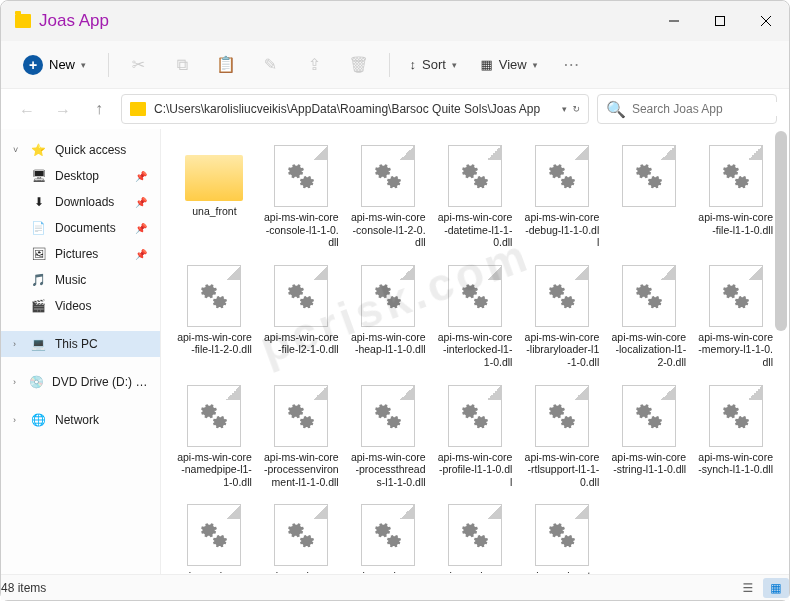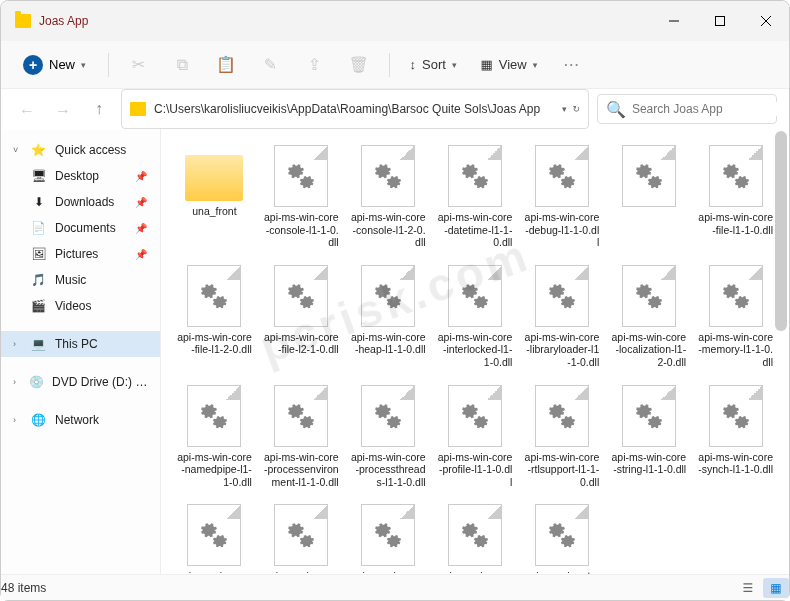"Joas App" .titlebar .title { color: #7f1d1d -> #a21caf; font-size: 12px -> 17px }
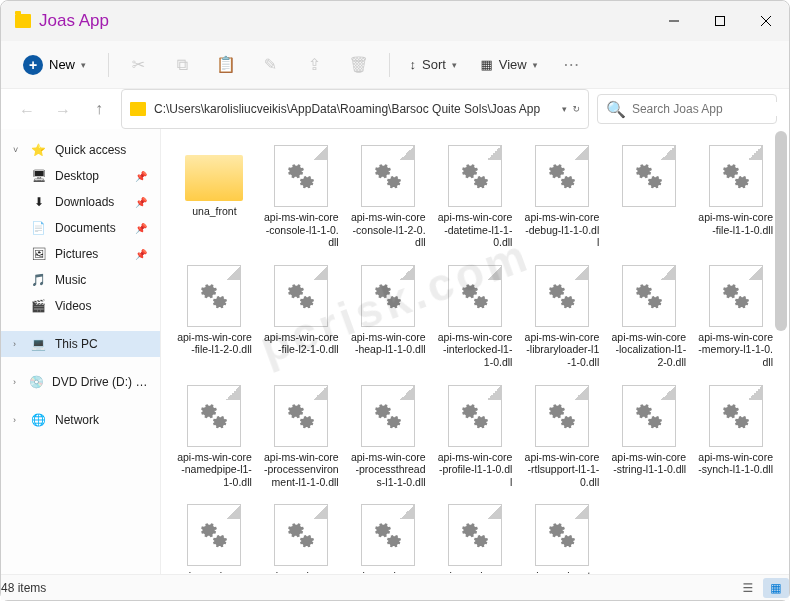"C:\Users\karolisliucveikis\AppData\Roami" .addrbox { height: 40px -> 30px }
